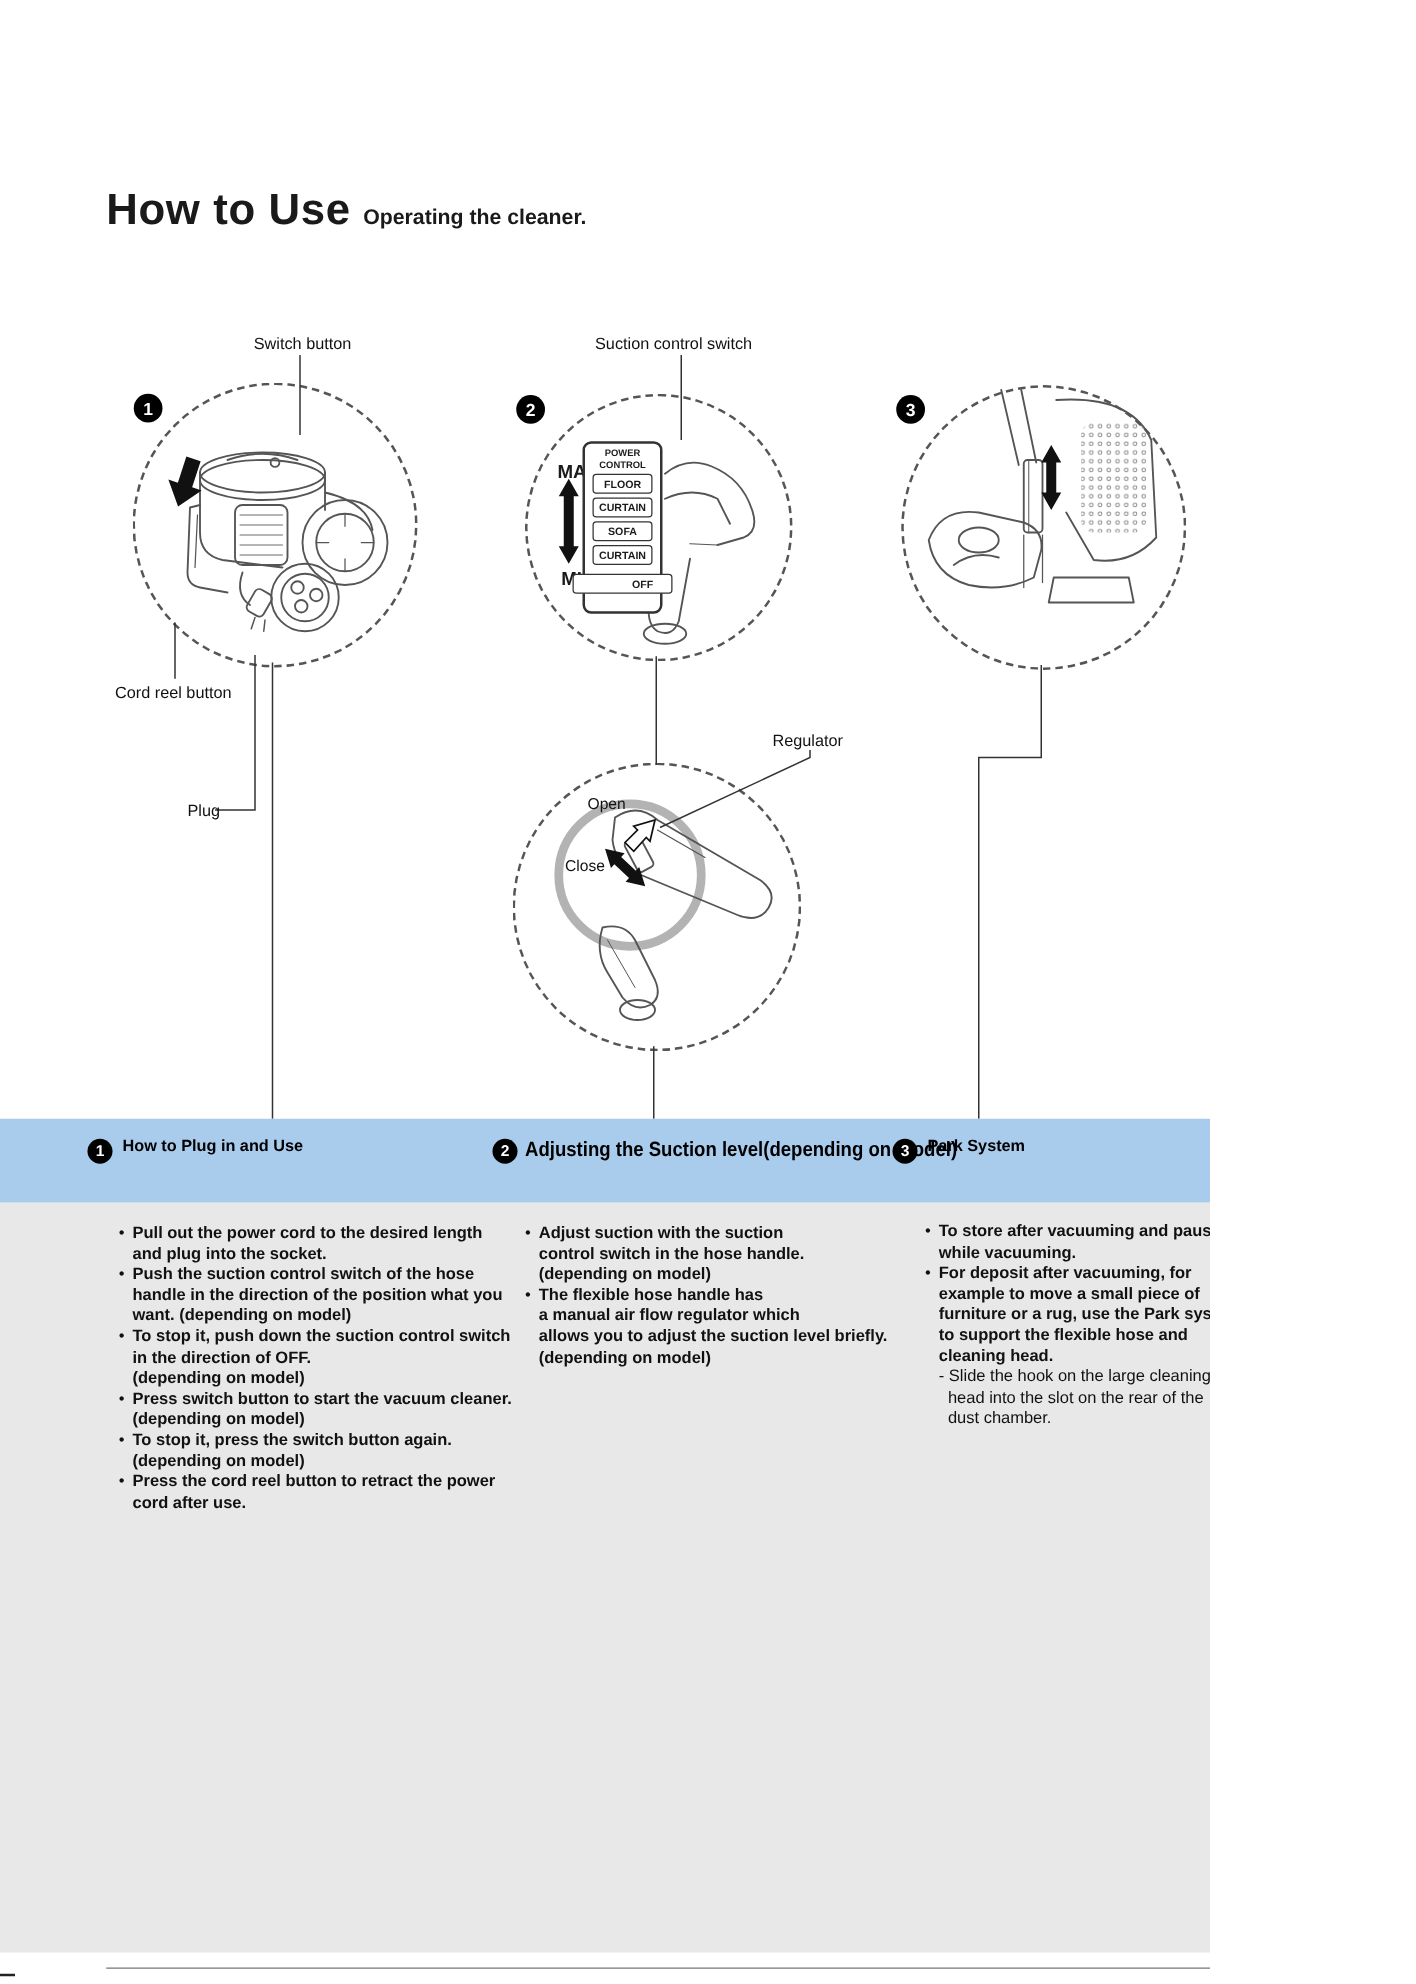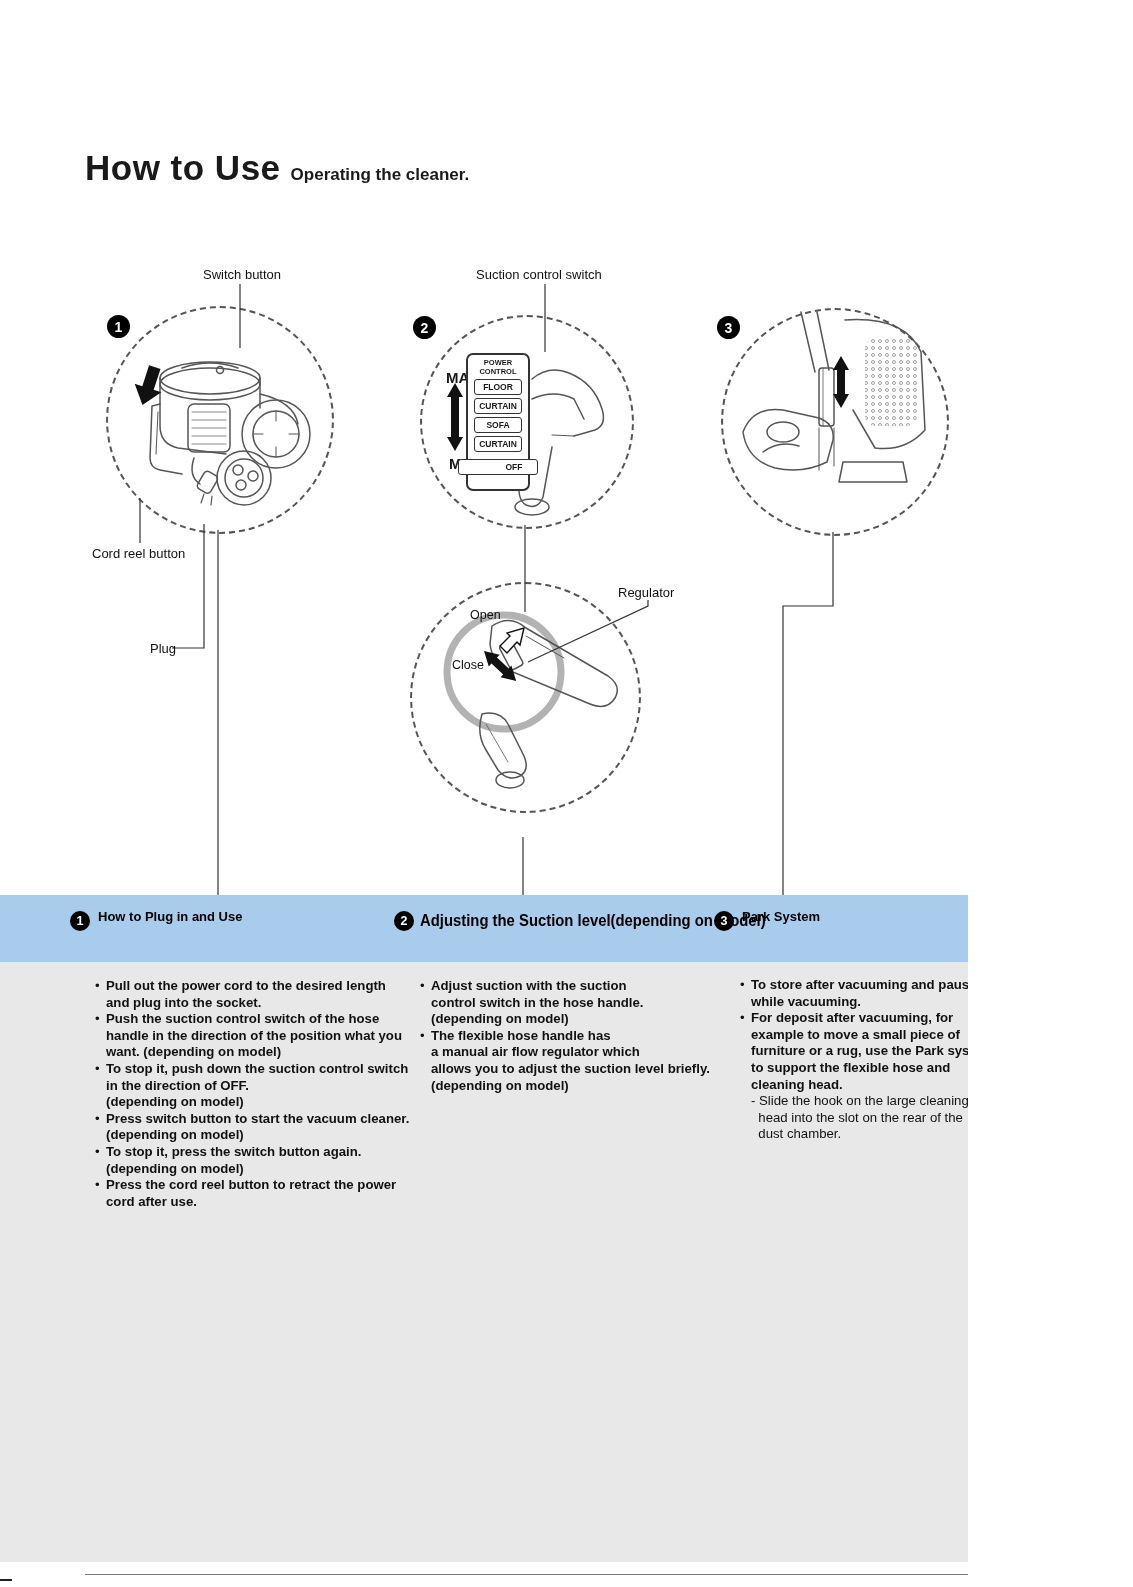"Open" #c4 { top: 582px -> 610px }
